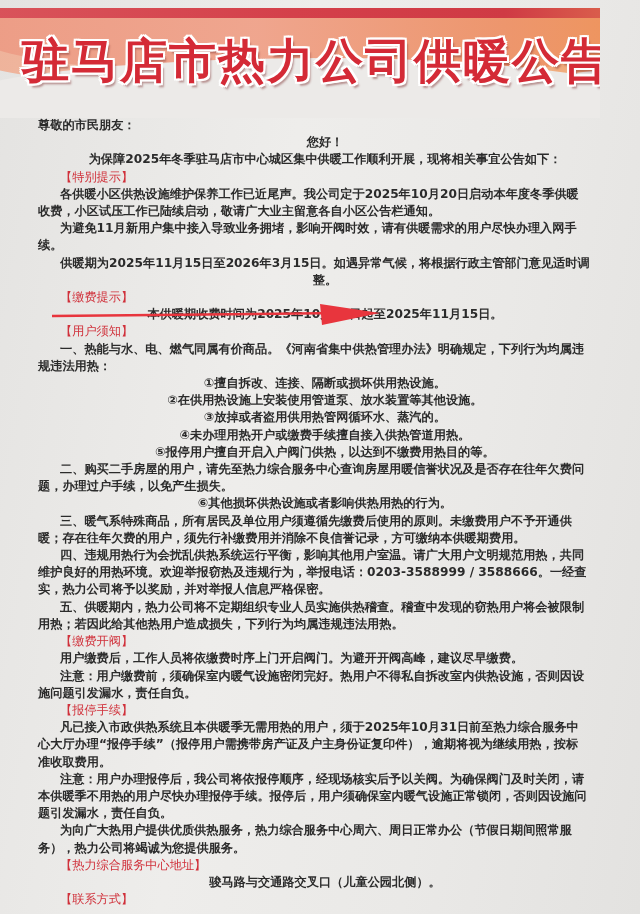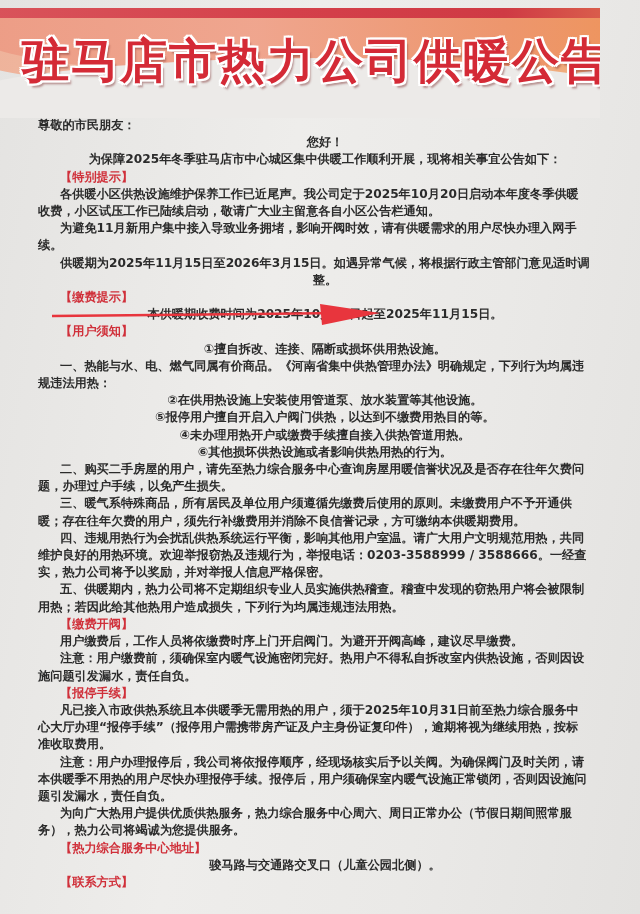"特别提示" .heading { font-weight: bold -> normal }
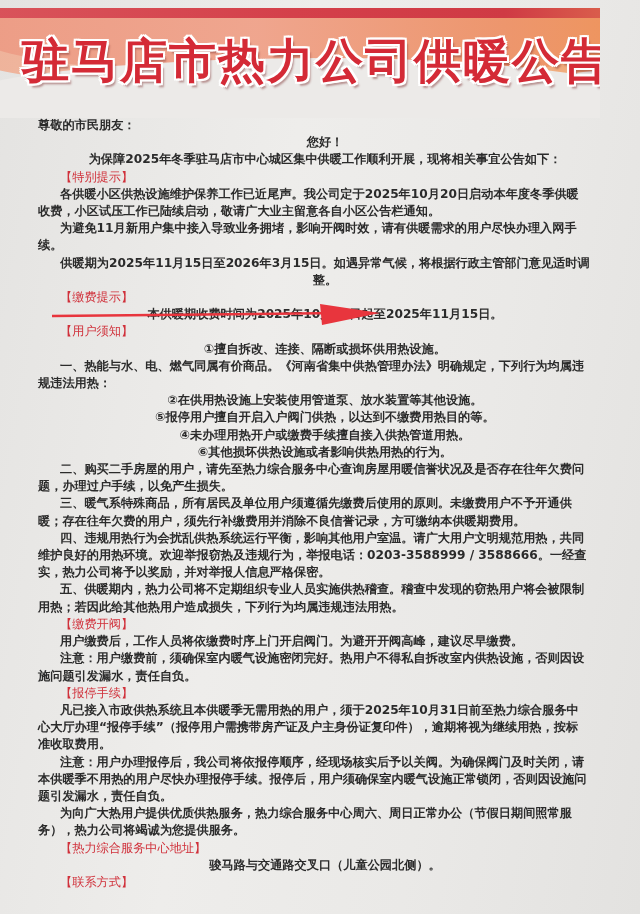"①擅自拆改、连接、隔断或损坏供用热设施。" p.p { order: before "一、热能与水、电、燃气同属有价商品。《河南省集中供热管理办法》明确规定，下列行为" -> after "一、热能与水、电、燃气同属有价商品。《河南省集中供热管理办法》明确规定，下列行为" }
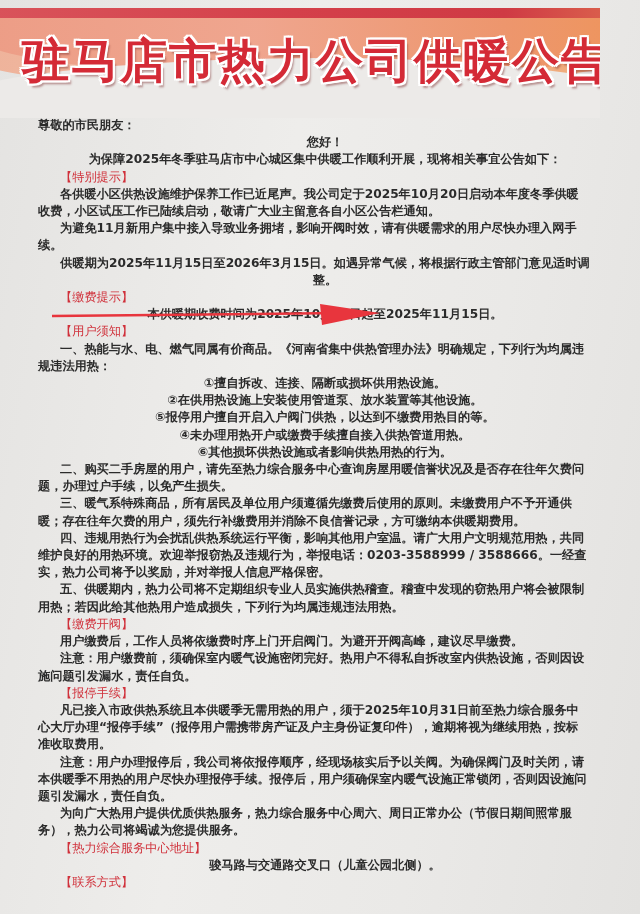"③放掉或者盗用供用热管网循环水、蒸汽的。" p.p { html: none -> <p>③放掉或者盗用供用热管网循环水、蒸汽的。</p> }
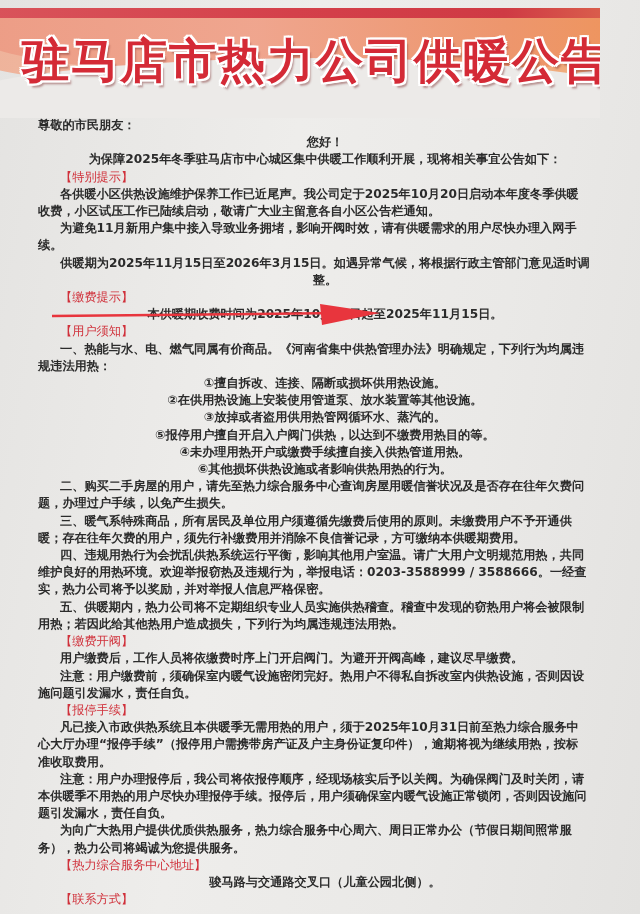"⑤报停用户擅自开启入户阀门供热，以达到不缴费用热目的等。" p.p { order: before "④未办理用热开户或缴费手续擅自接入供热管道用热。" -> after "④未办理用热开户或缴费手续擅自接入供热管道用热。" }
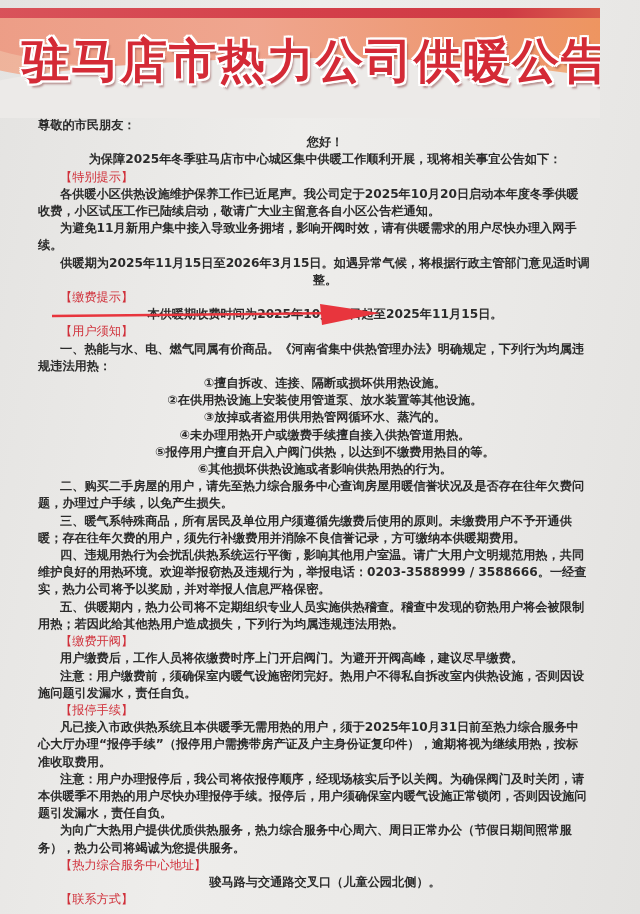"⑥其他损坏供热设施或者影响供热用热的行为。" p.p { order: before "二、购买二手房屋的用户，请先至热力综合服务中心查询房屋用暖信誉状况及是否存在往年" -> after "二、购买二手房屋的用户，请先至热力综合服务中心查询房屋用暖信誉状况及是否存在往年" }
